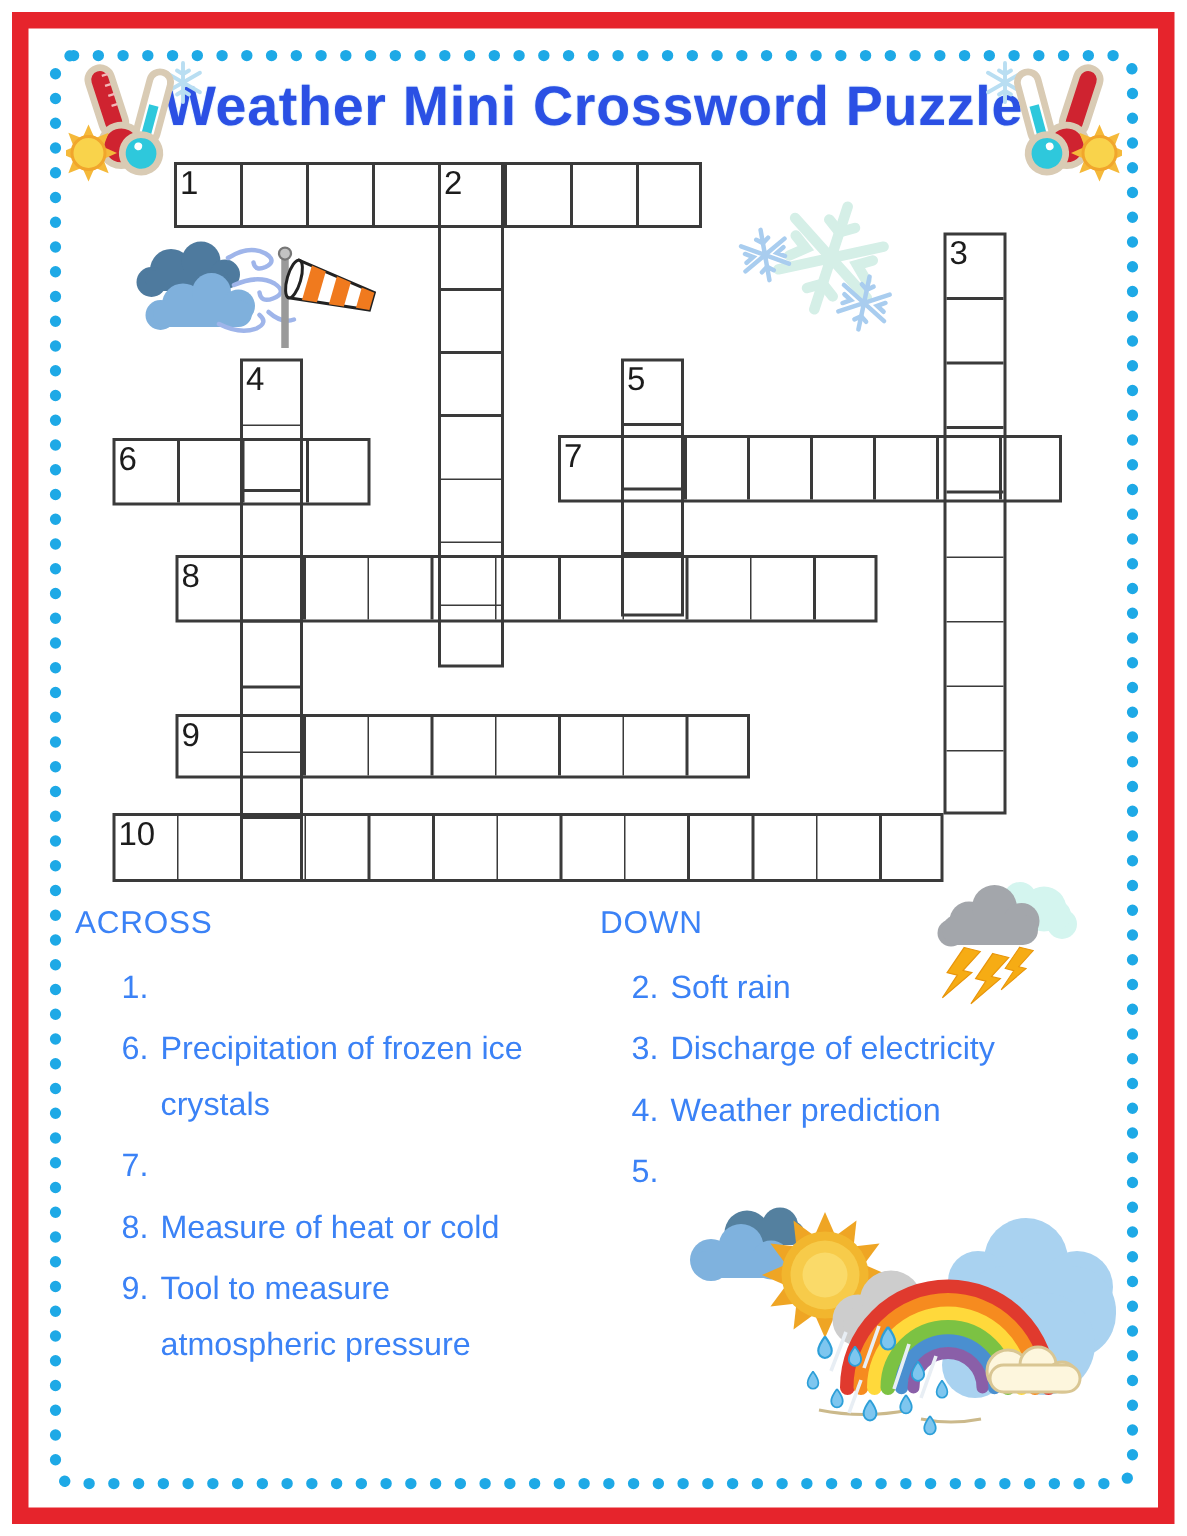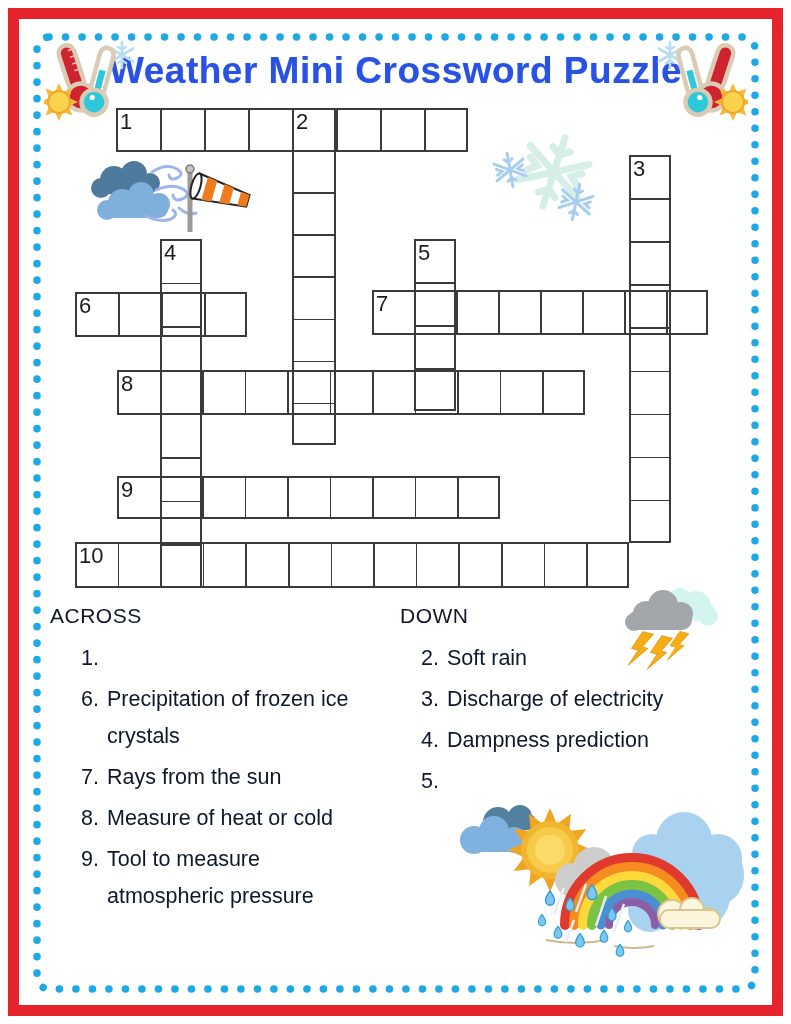"ACROSS" .clue-block { color: #0f172a -> #3b82f6 }
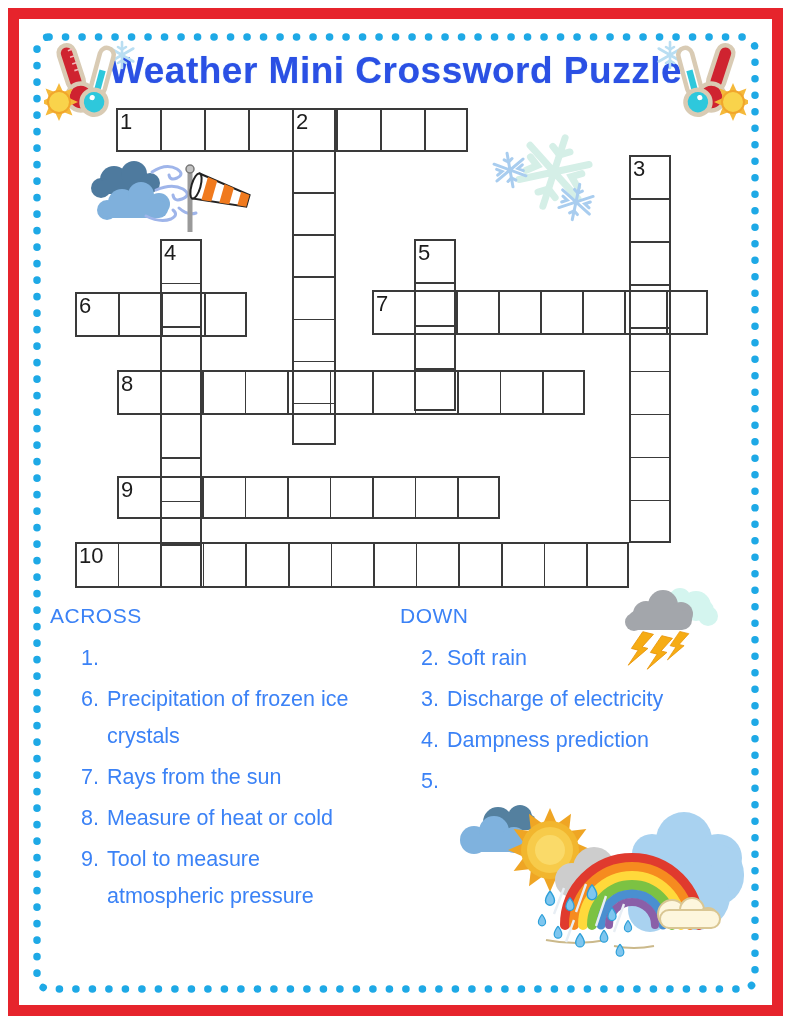"Dampness prediction" span.ctext { text: Dampness -> Weather }
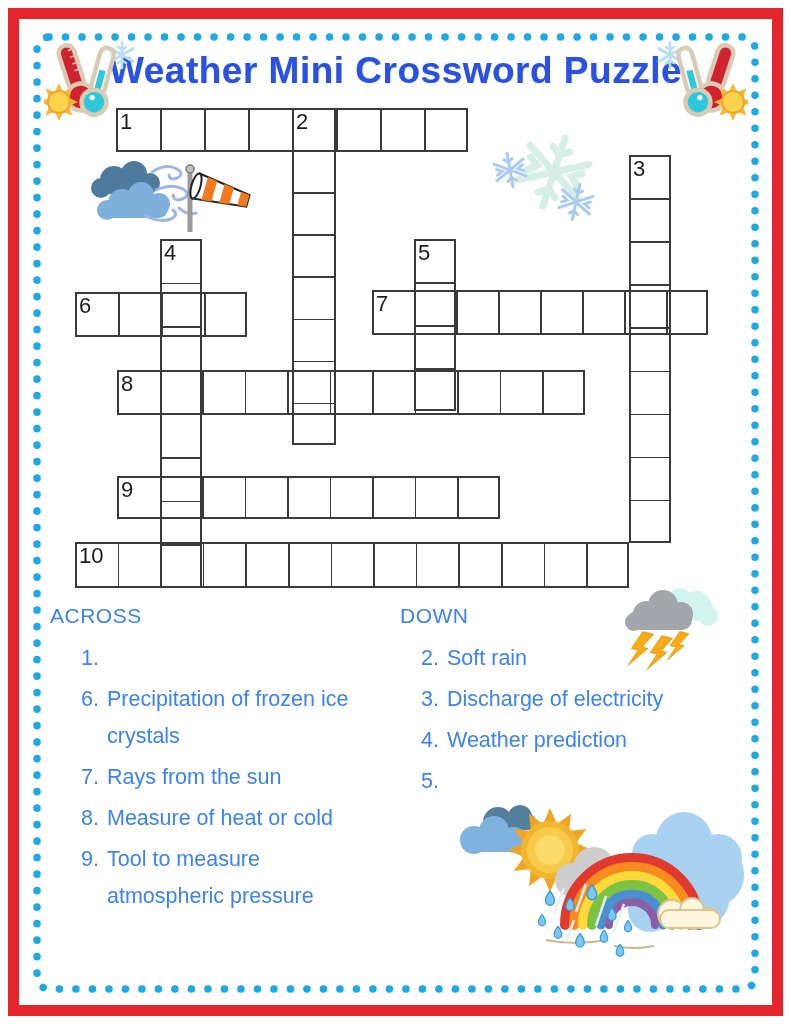"Rays from the sun" span.ctext { html: <span>Rays from the sun</span> -> none }
